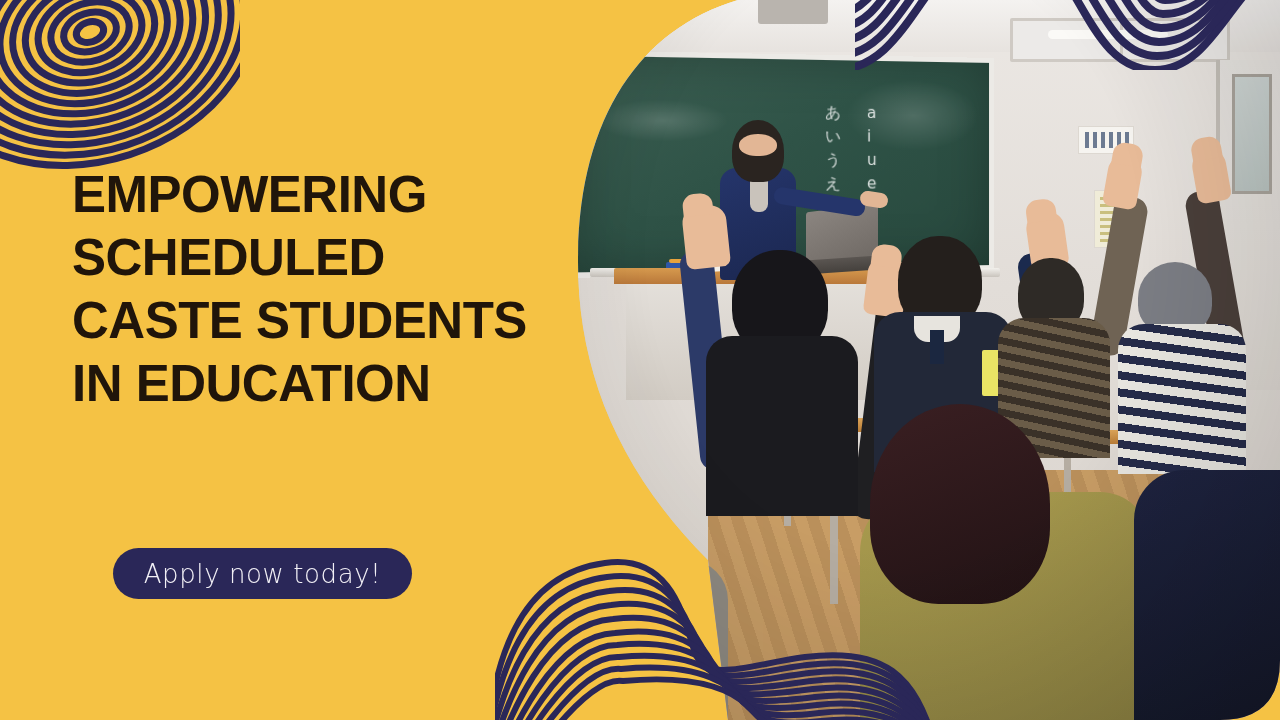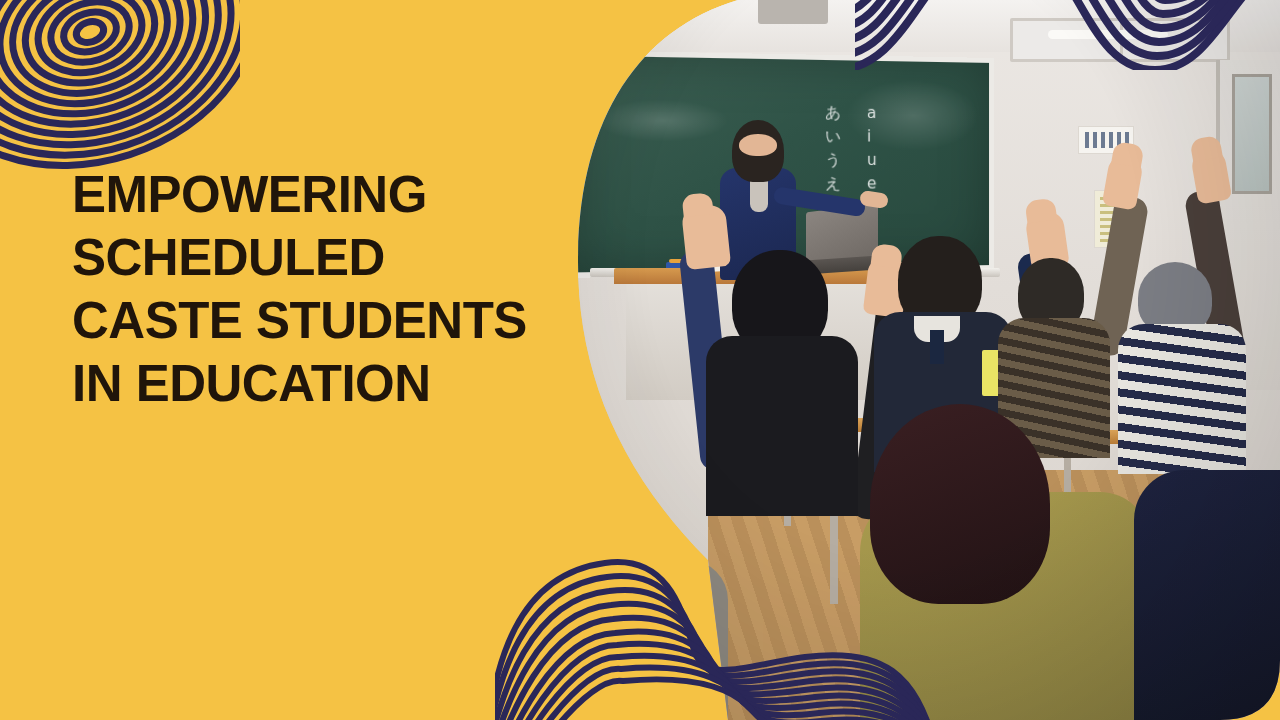"Apply now today!" button.cta { html: none -> <button>Apply now today!</button> }
